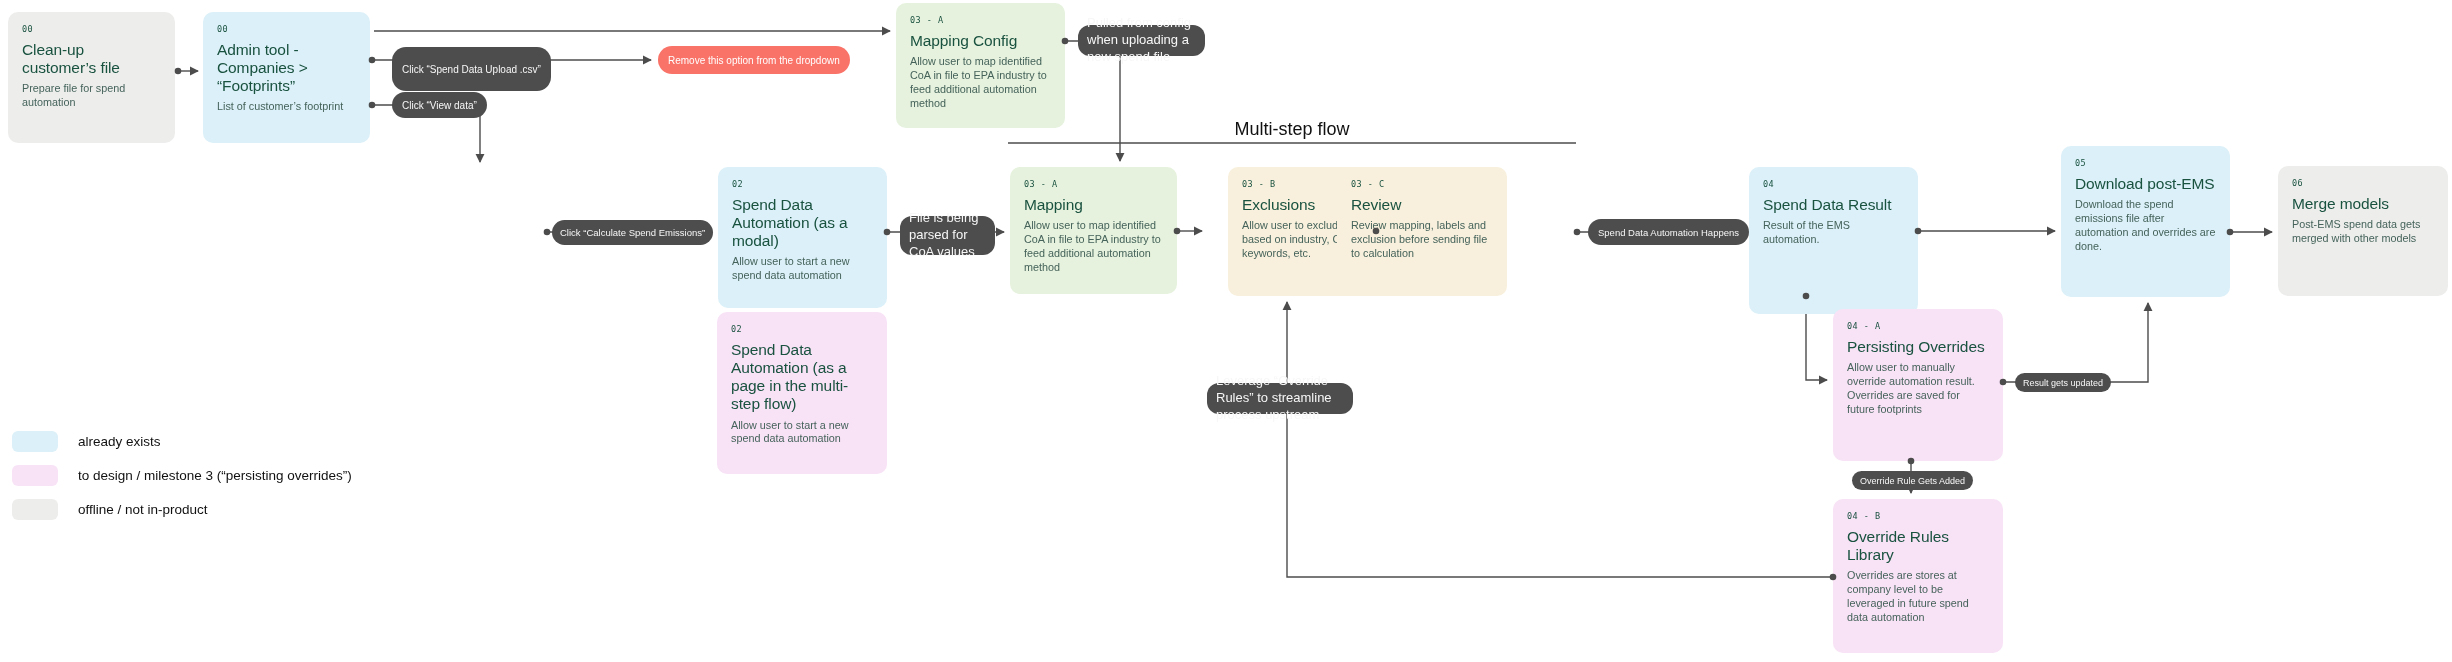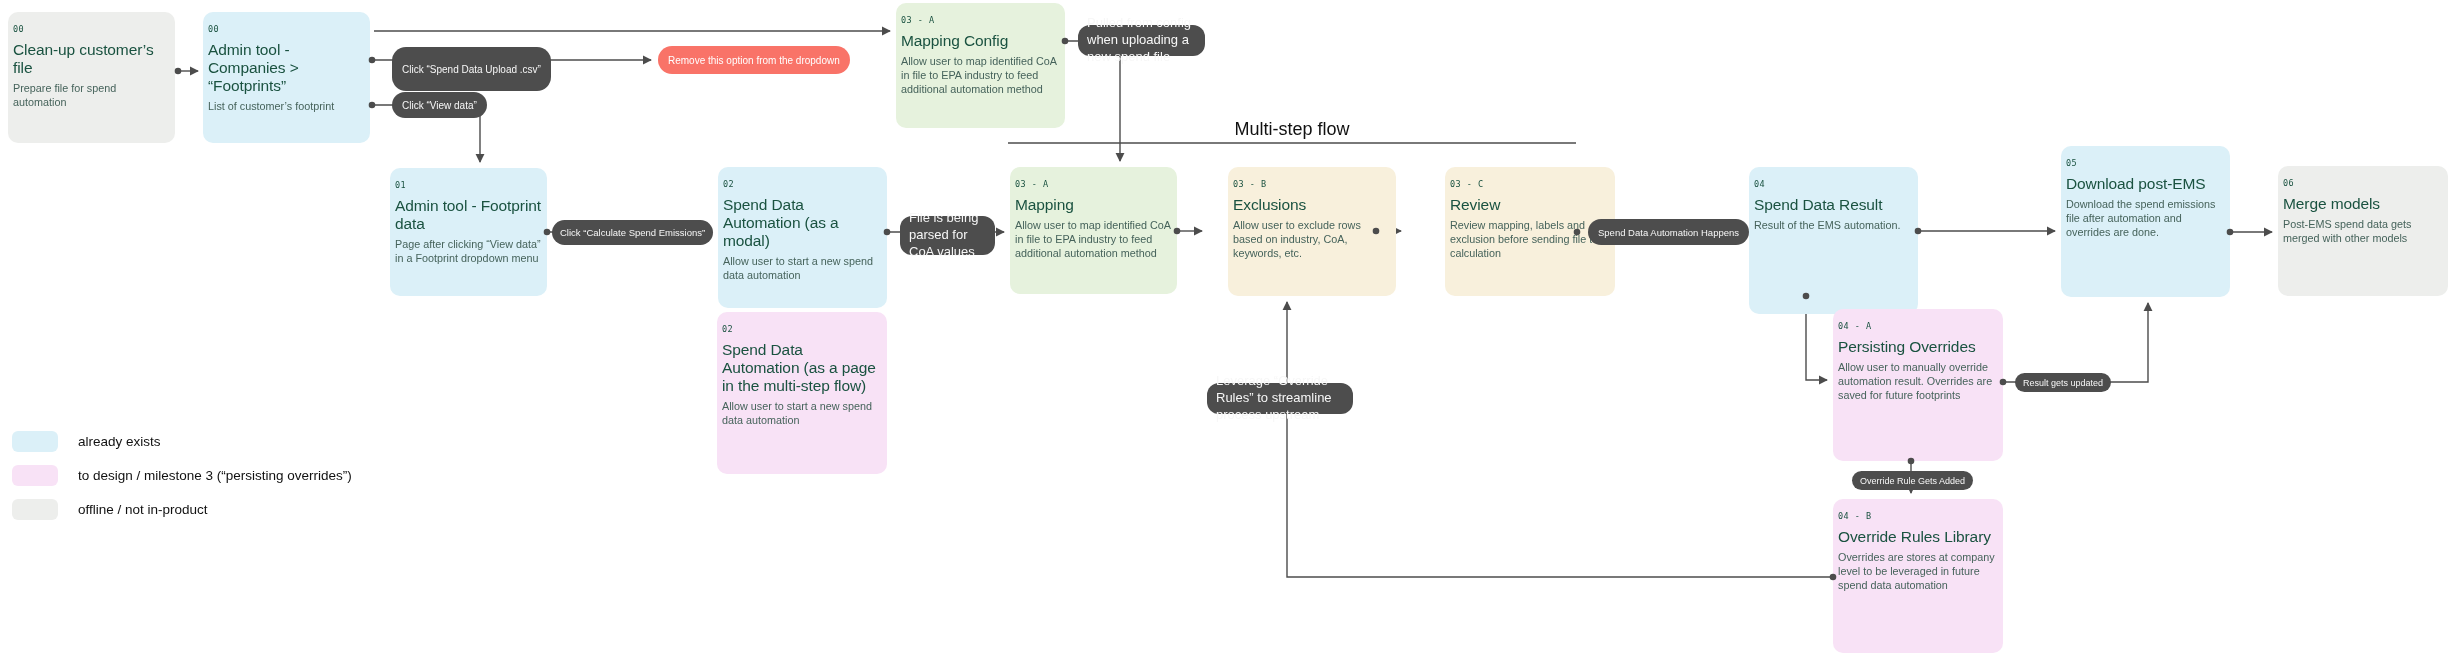"03 - A" .node { padding: 12px 5px -> 12px 14px }
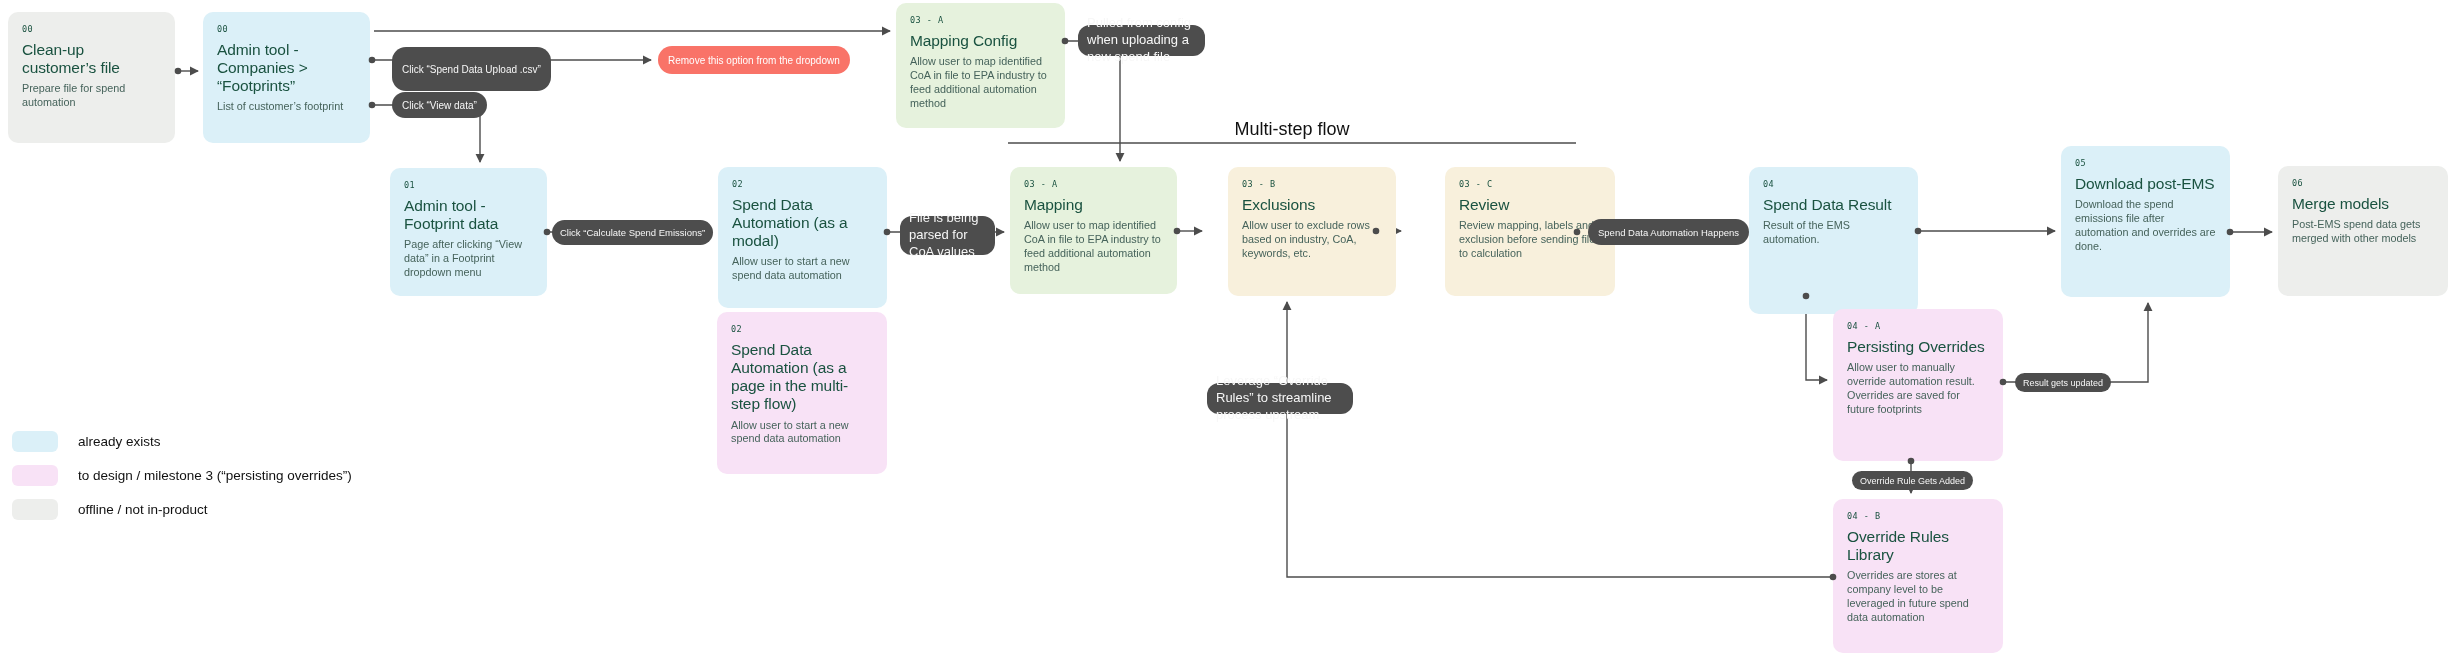"01" div.node { html: <div> <div>01</div> <div>Admin tool - Footprint data</div> <div>Page after clicking “View data” in a Footprint dropdown menu</div> </div> -> none }
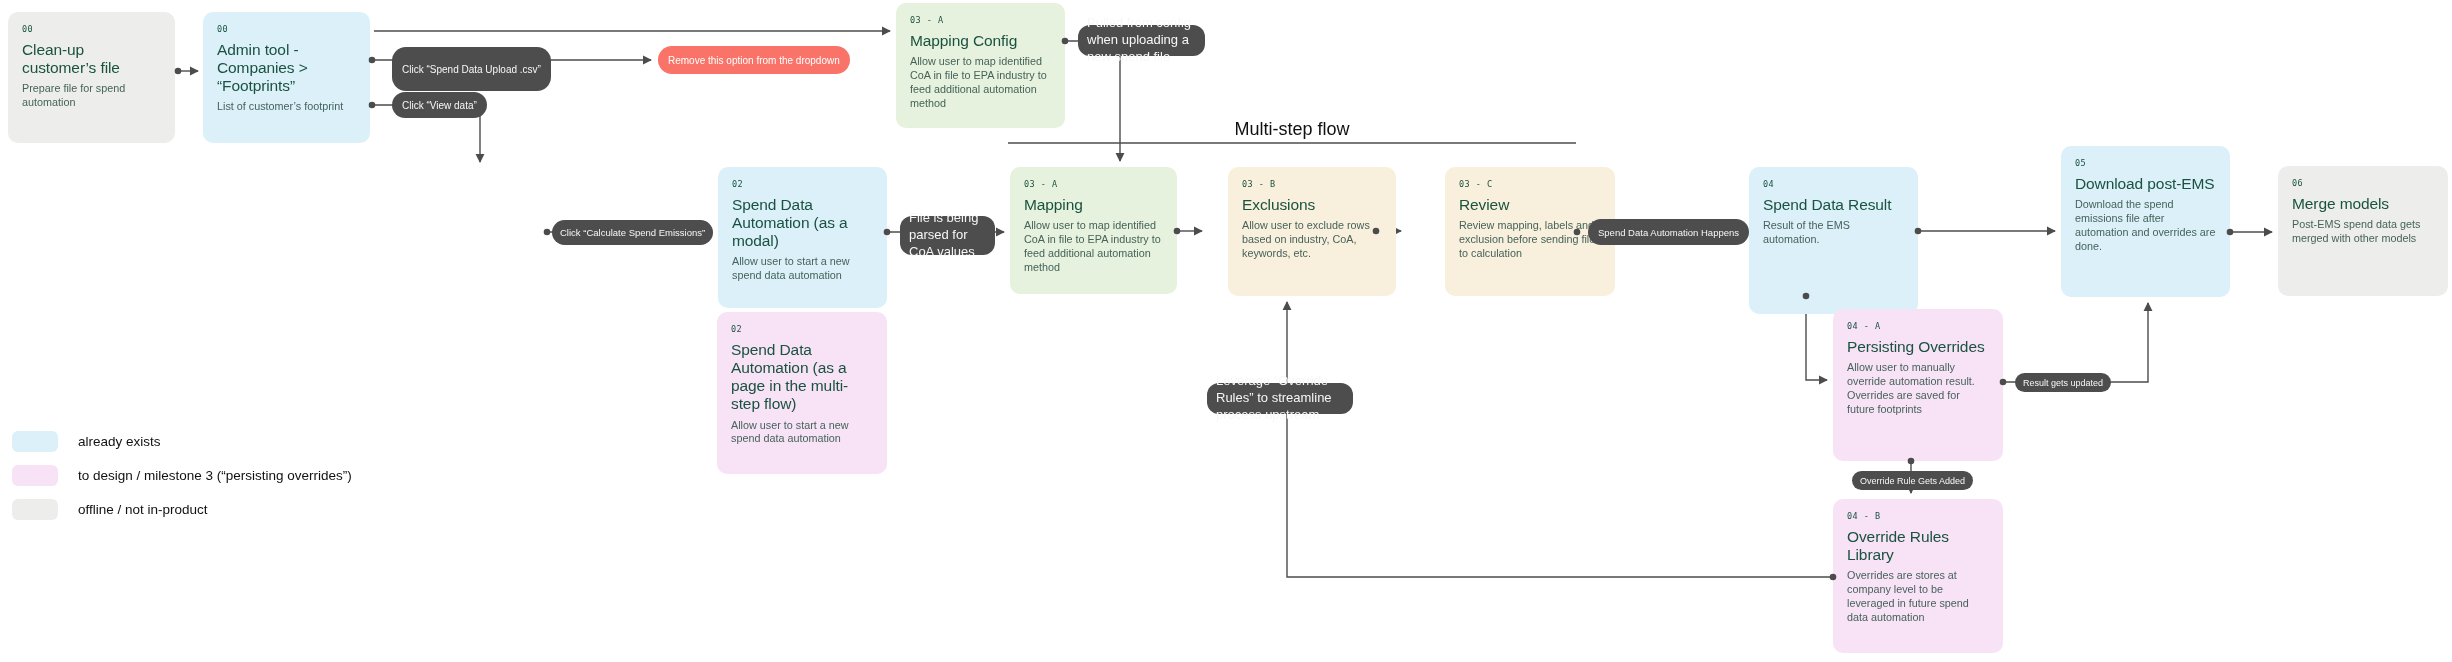"03 - C" div.node { left: 1445px -> 1337px }
